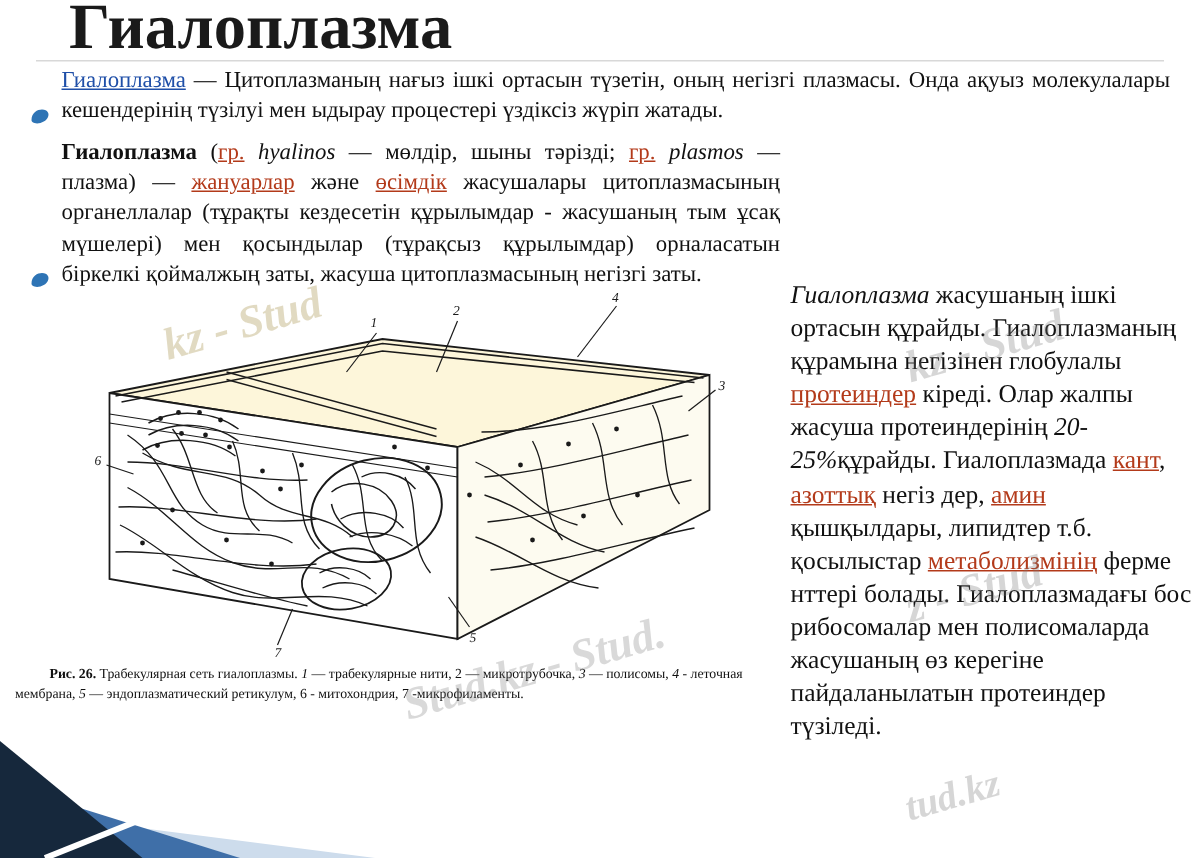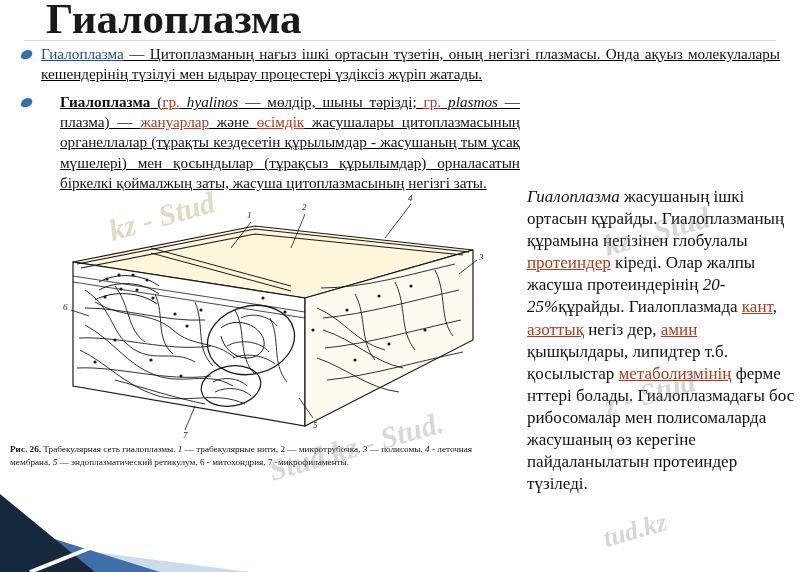"Гиалоплазма — Цитоплазманың нағыз ішкі" .bullet-block { align-items: flex-start -> flex-end; text-decoration: underline -> none }
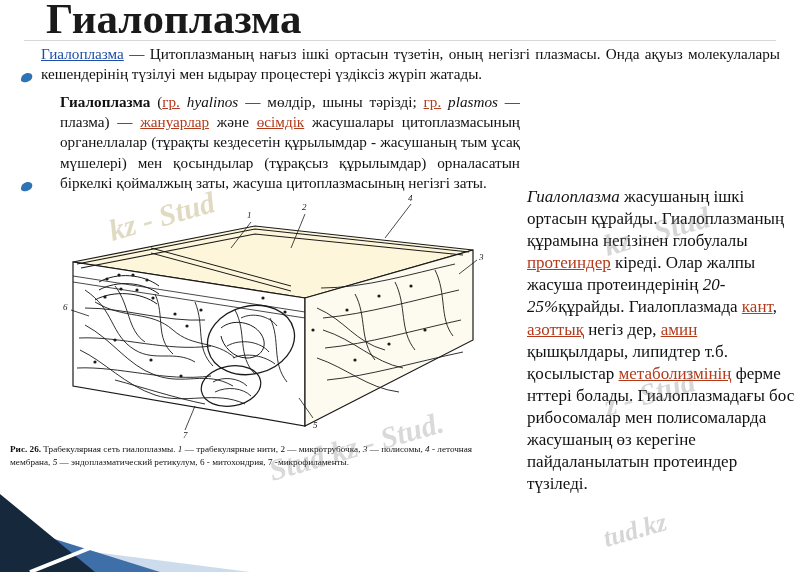"Гиалоплазма (гр. hyalinos — мөлдір," #bullet2 { gap: 19px -> none }
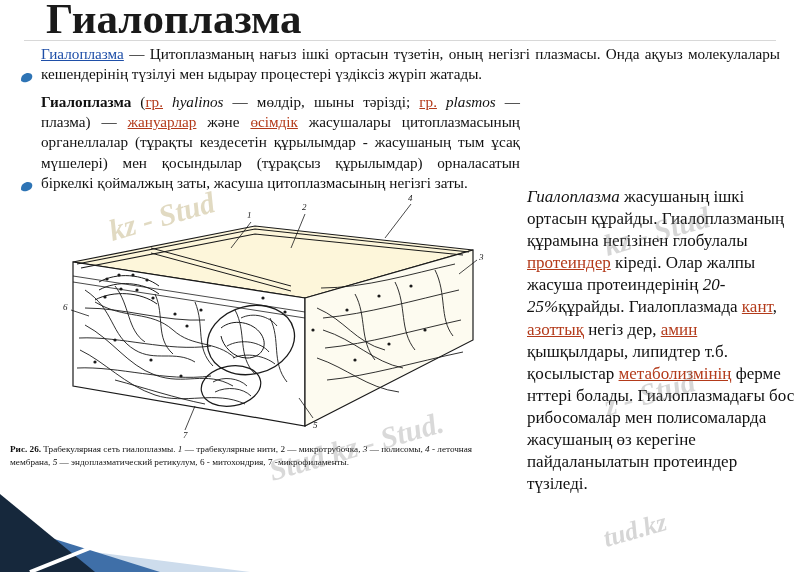"Рис. 26." .fig-caption .cap-bold { margin-left: none -> 23px }
